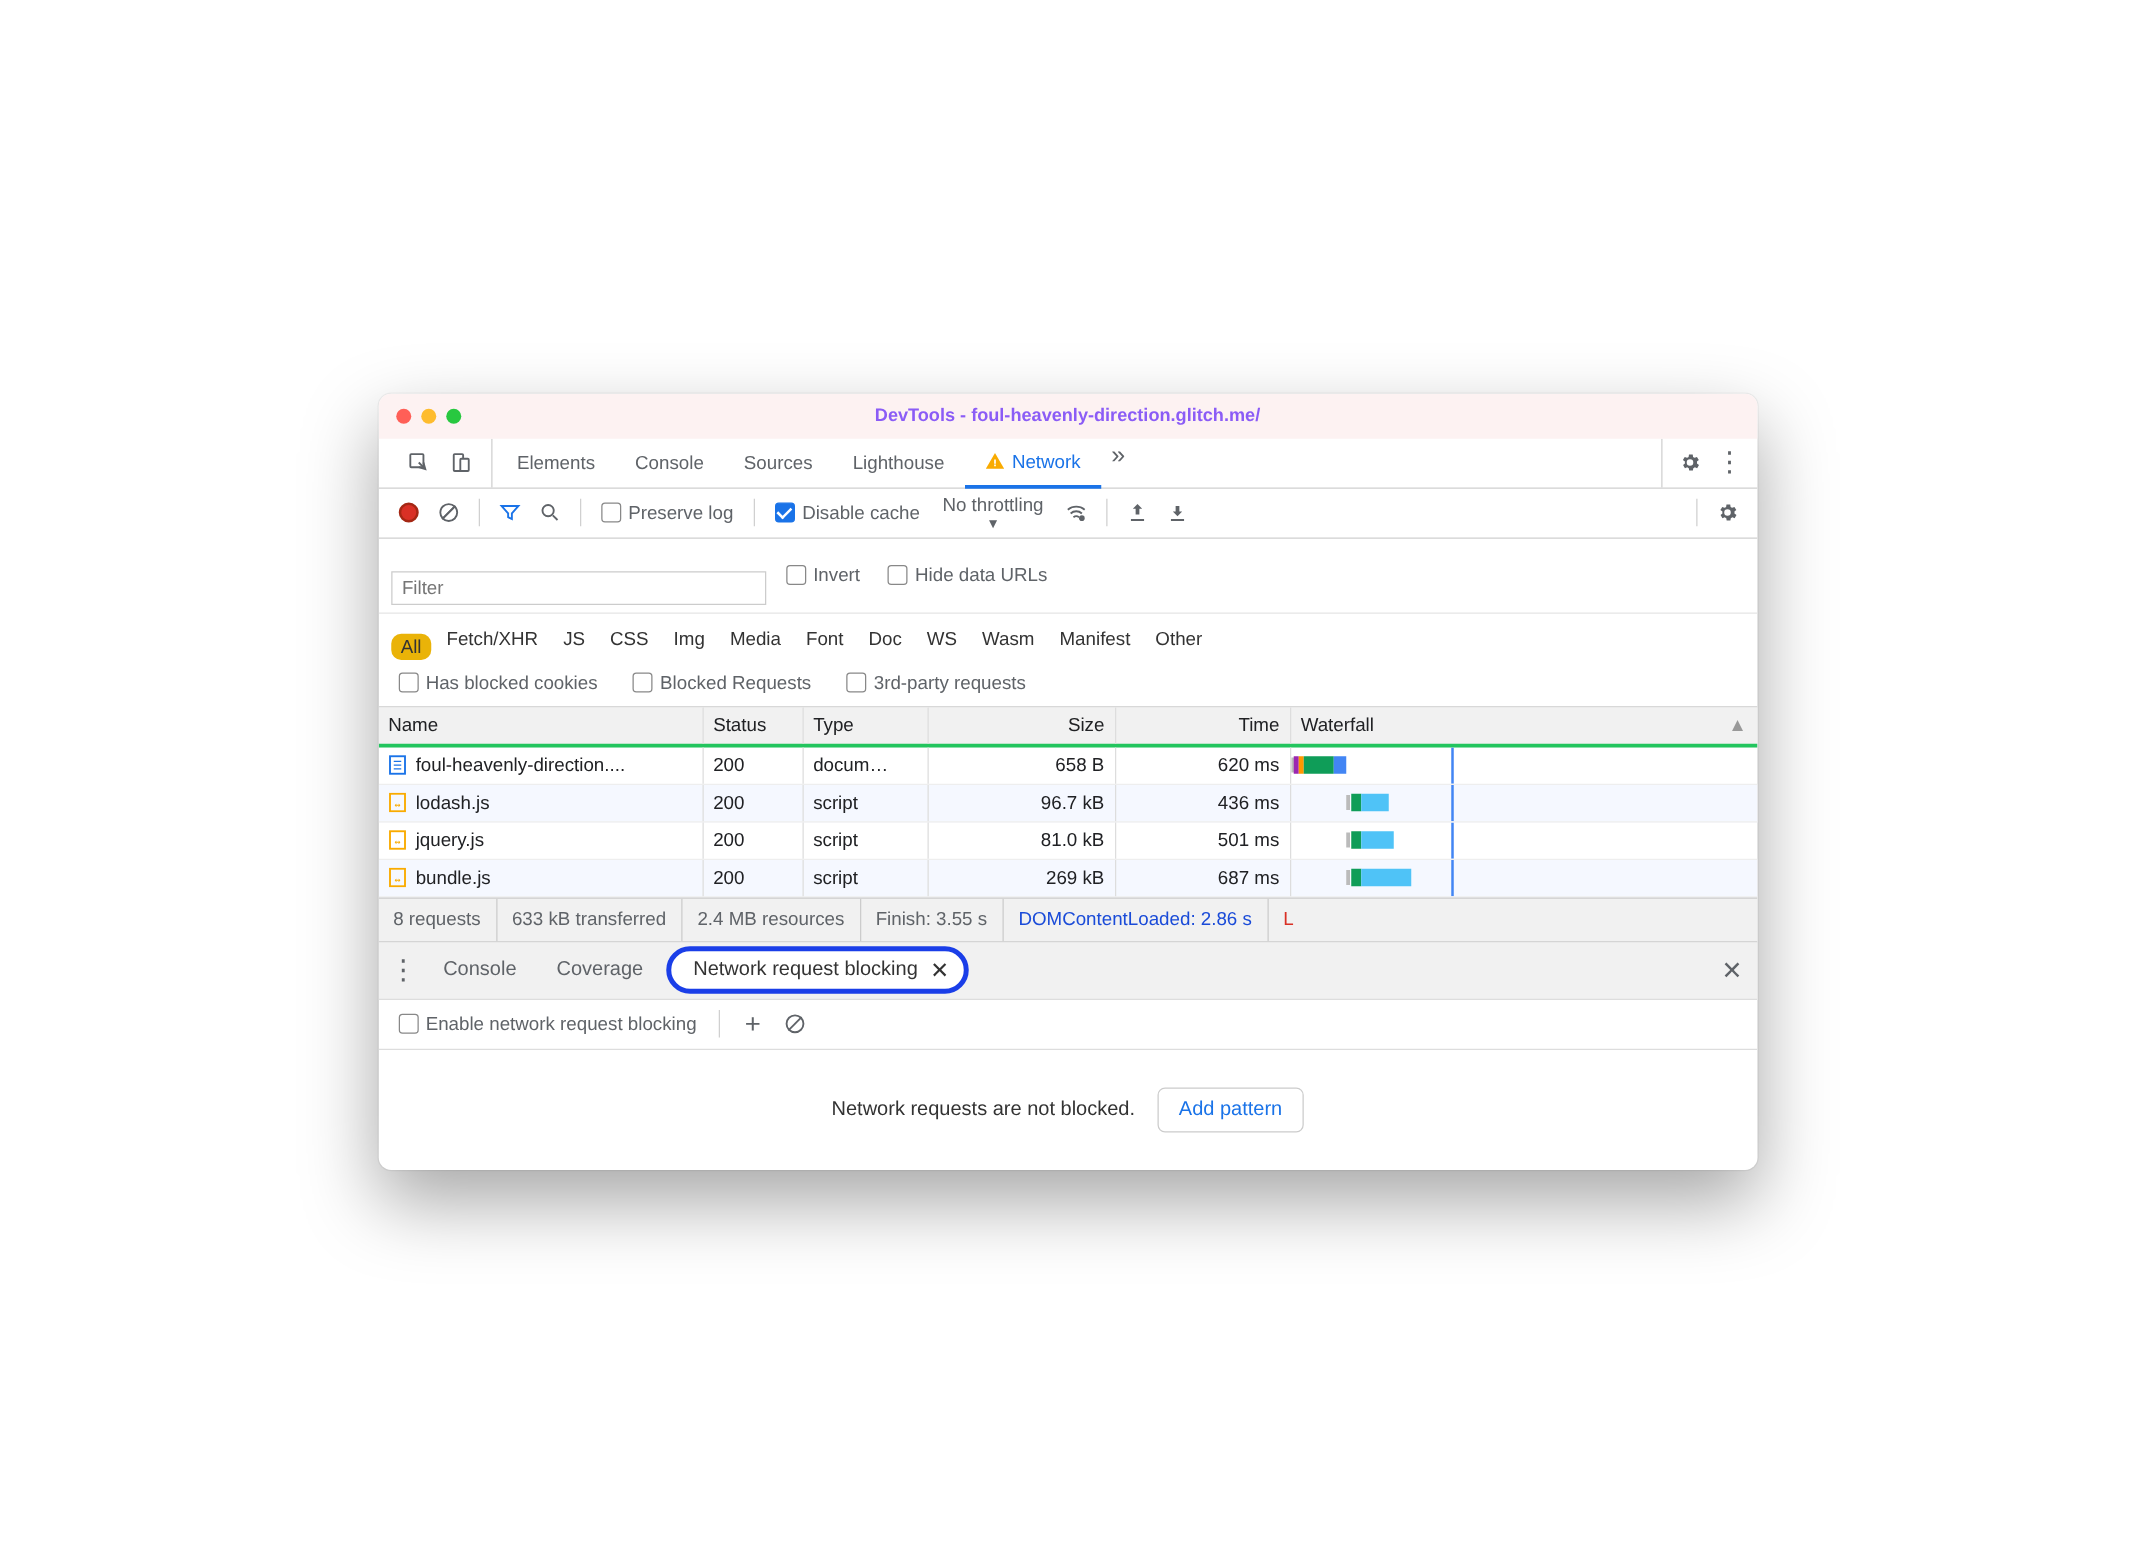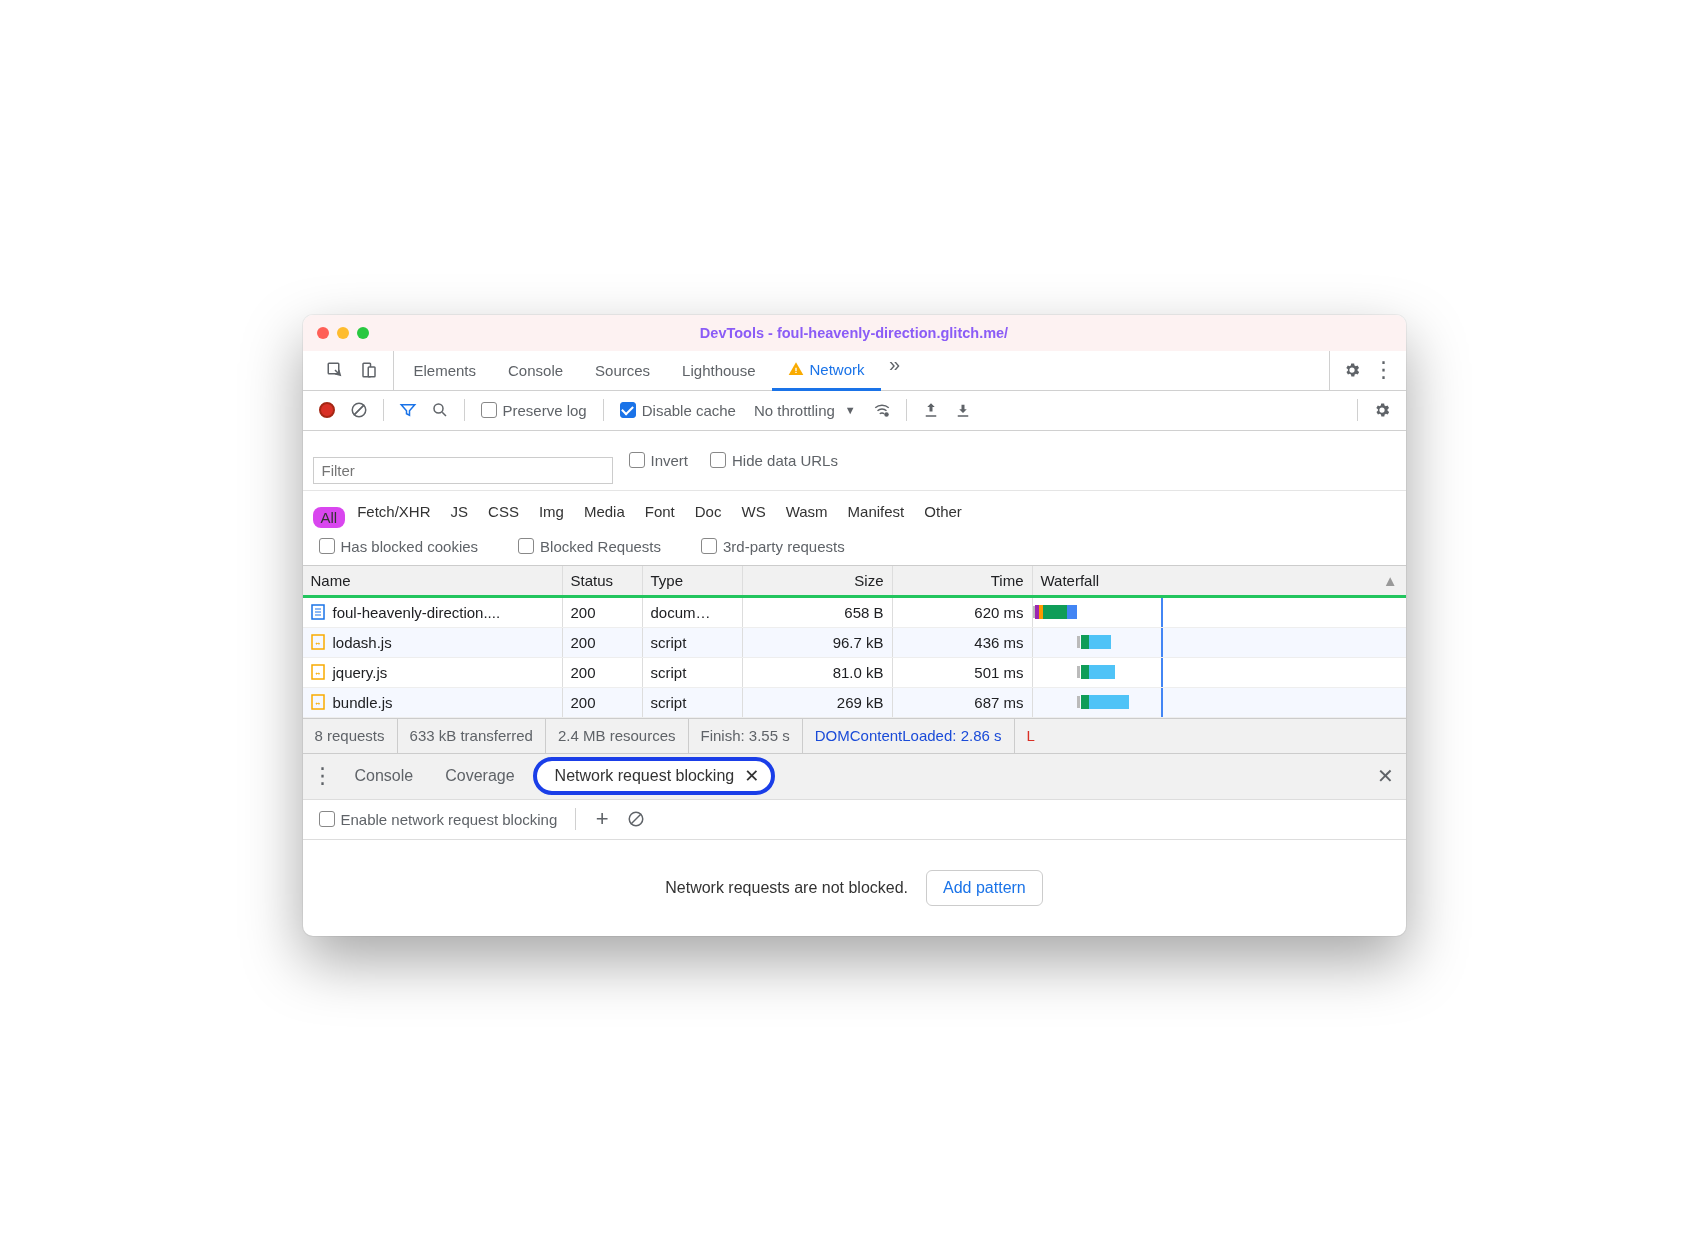"No throttling" .throttle { flex-direction: none -> column; gap: 10px -> none }
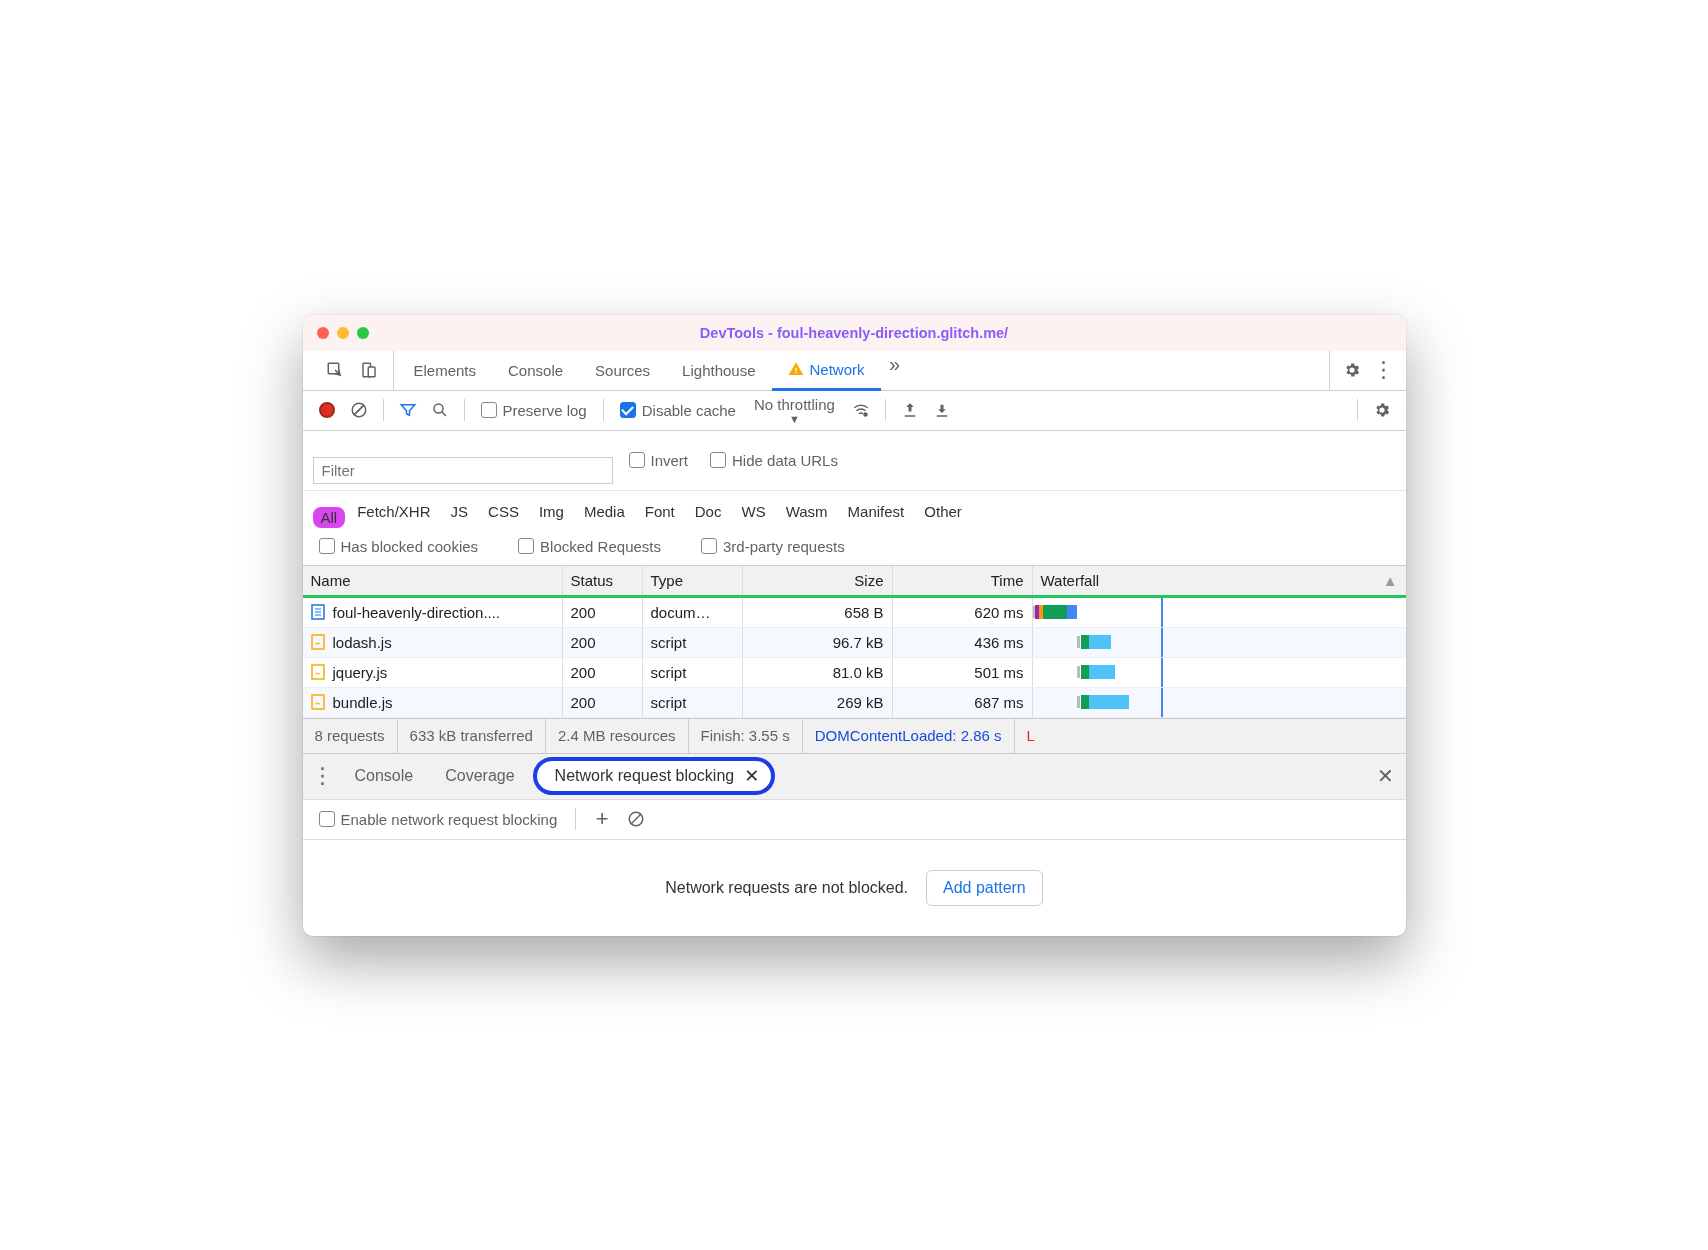"All" .pill.active { background: #d946ef -> #eab308 }
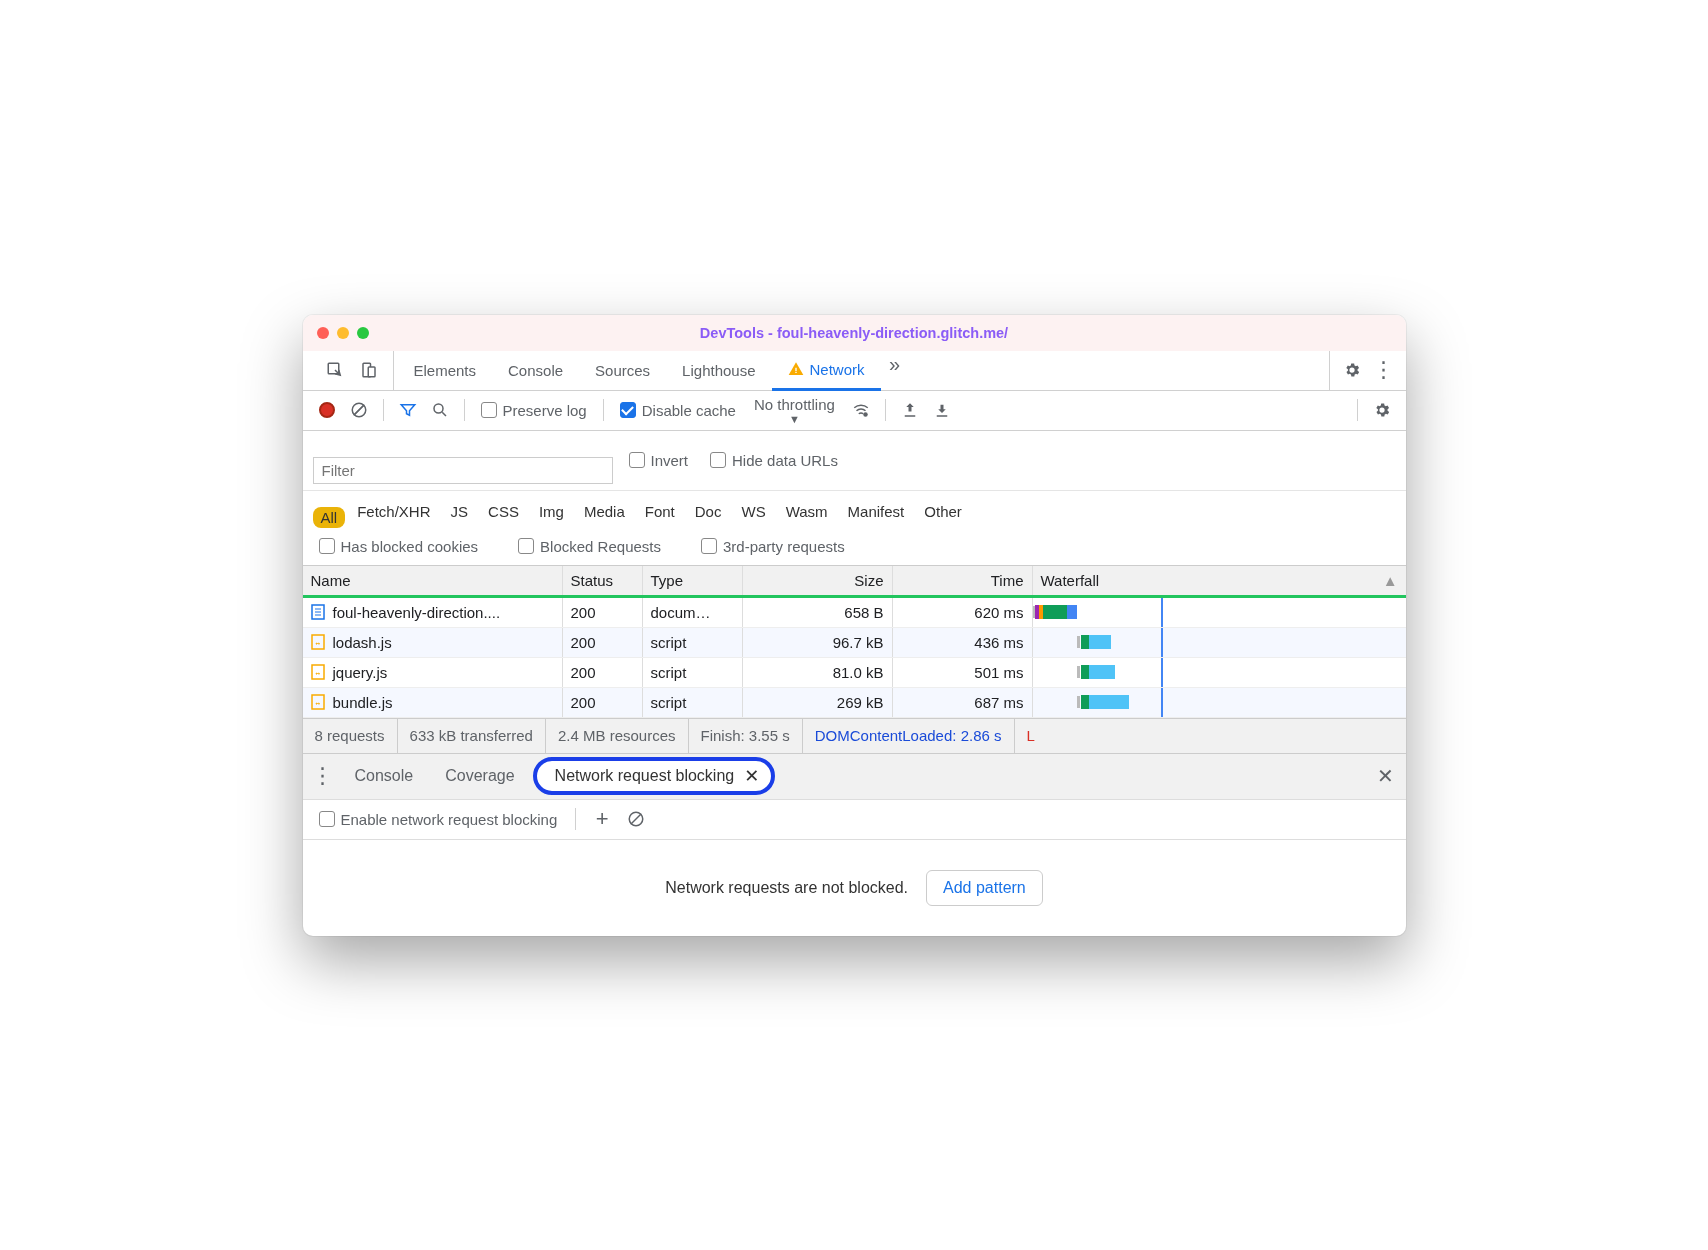"Has blocked cookies" .chk-row { gap: 28px -> 16px }
